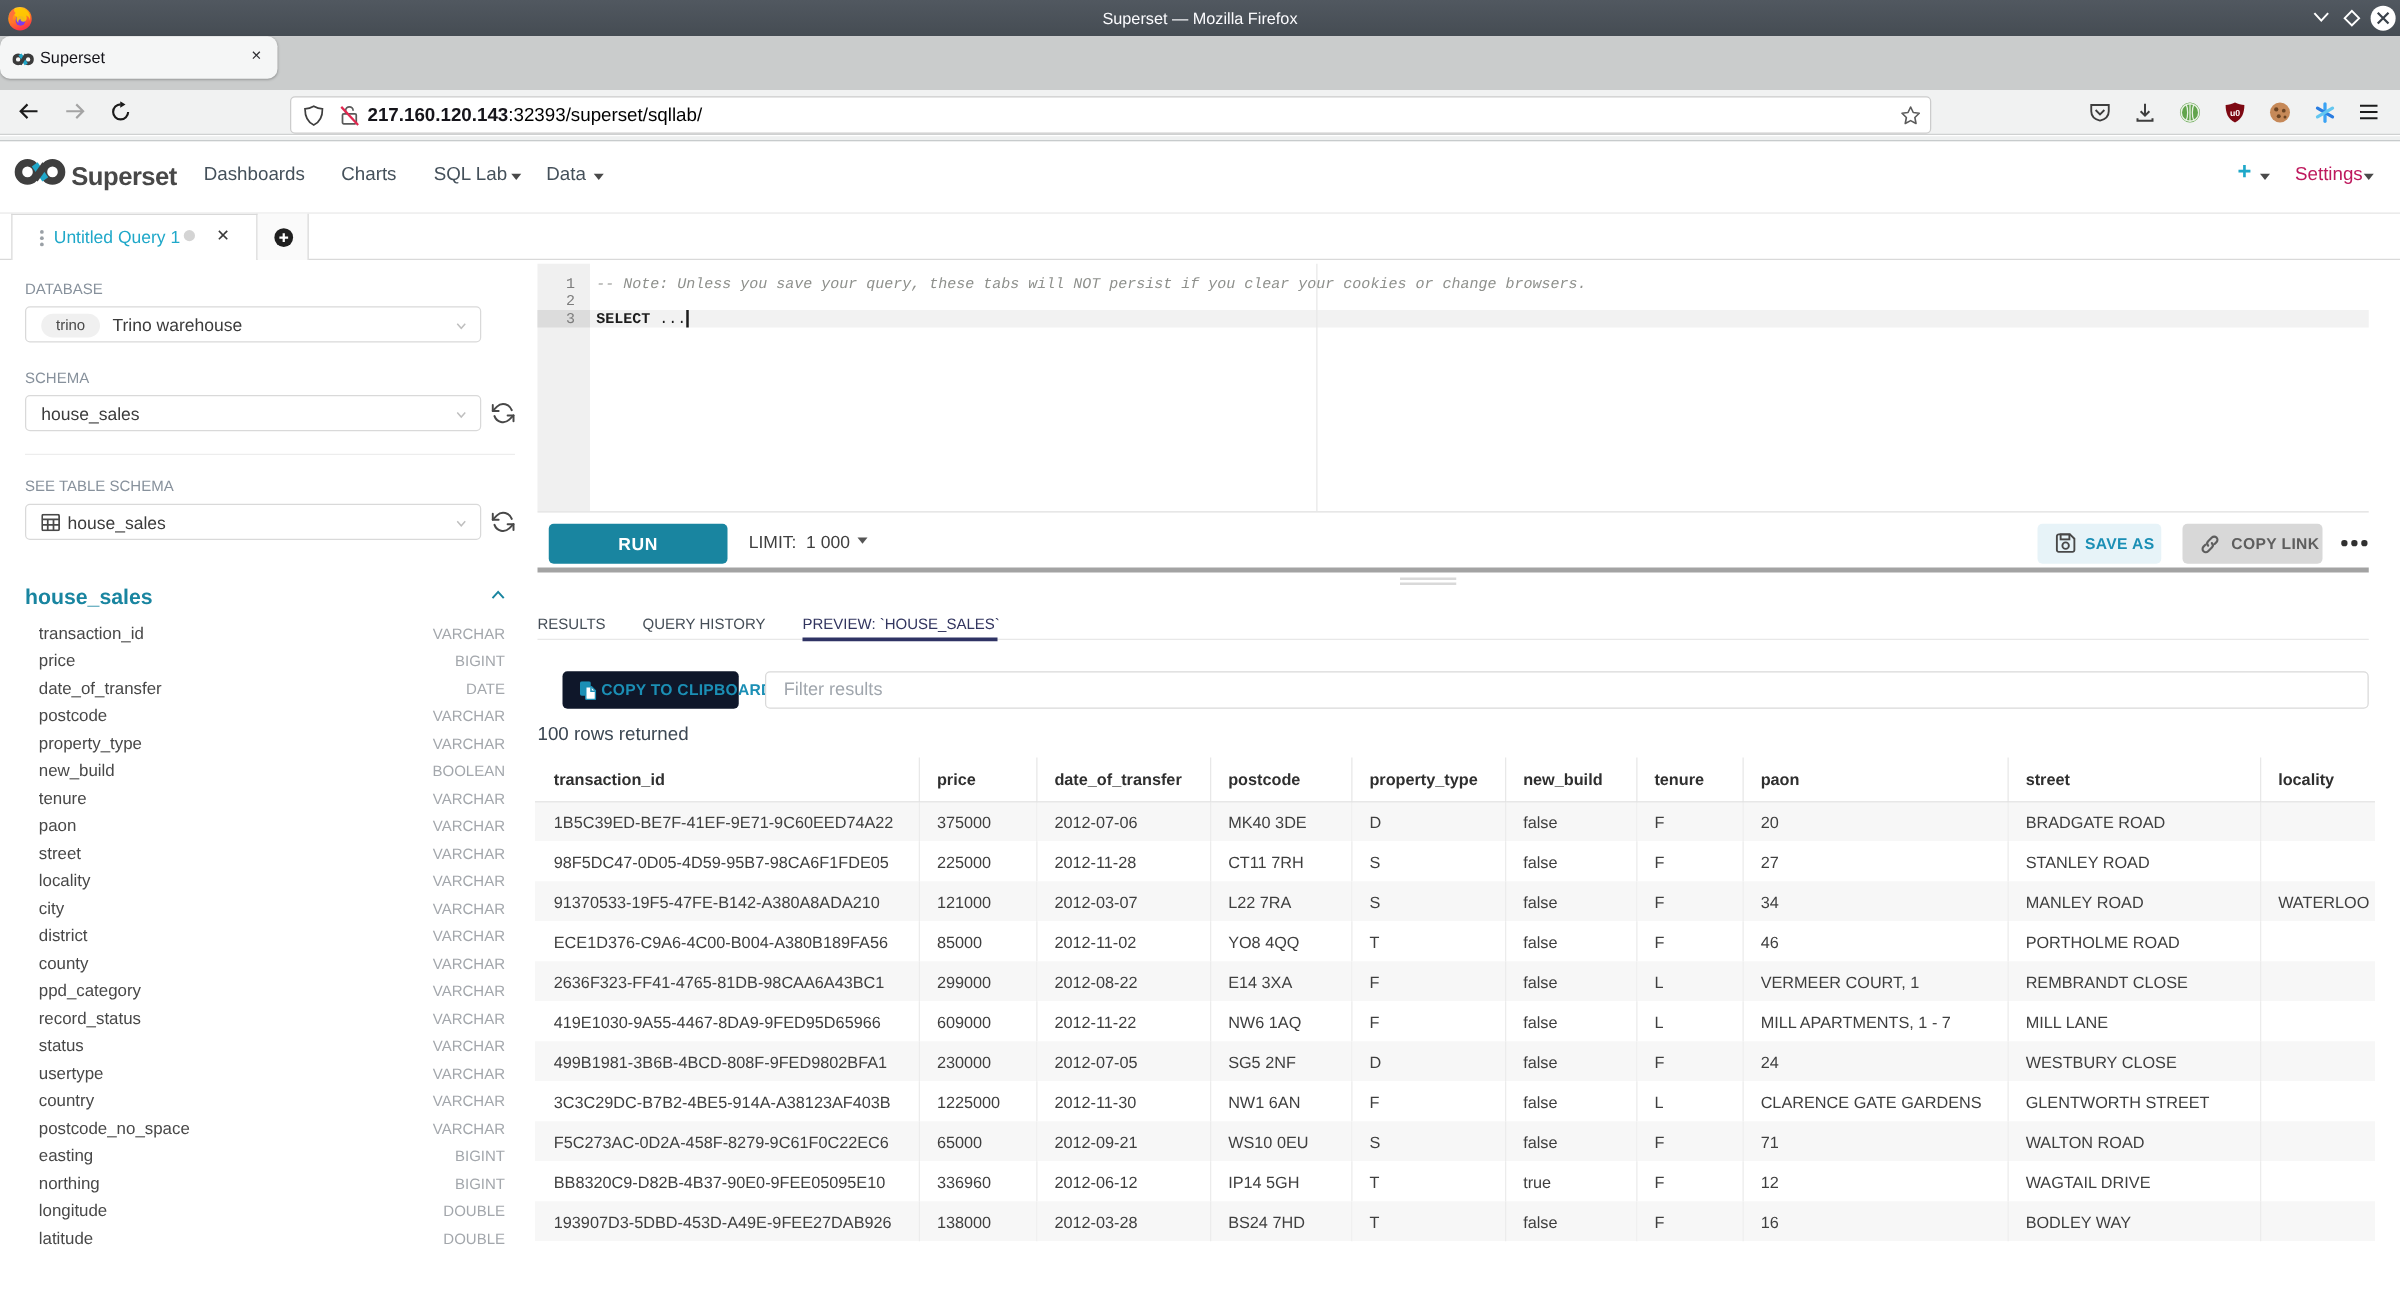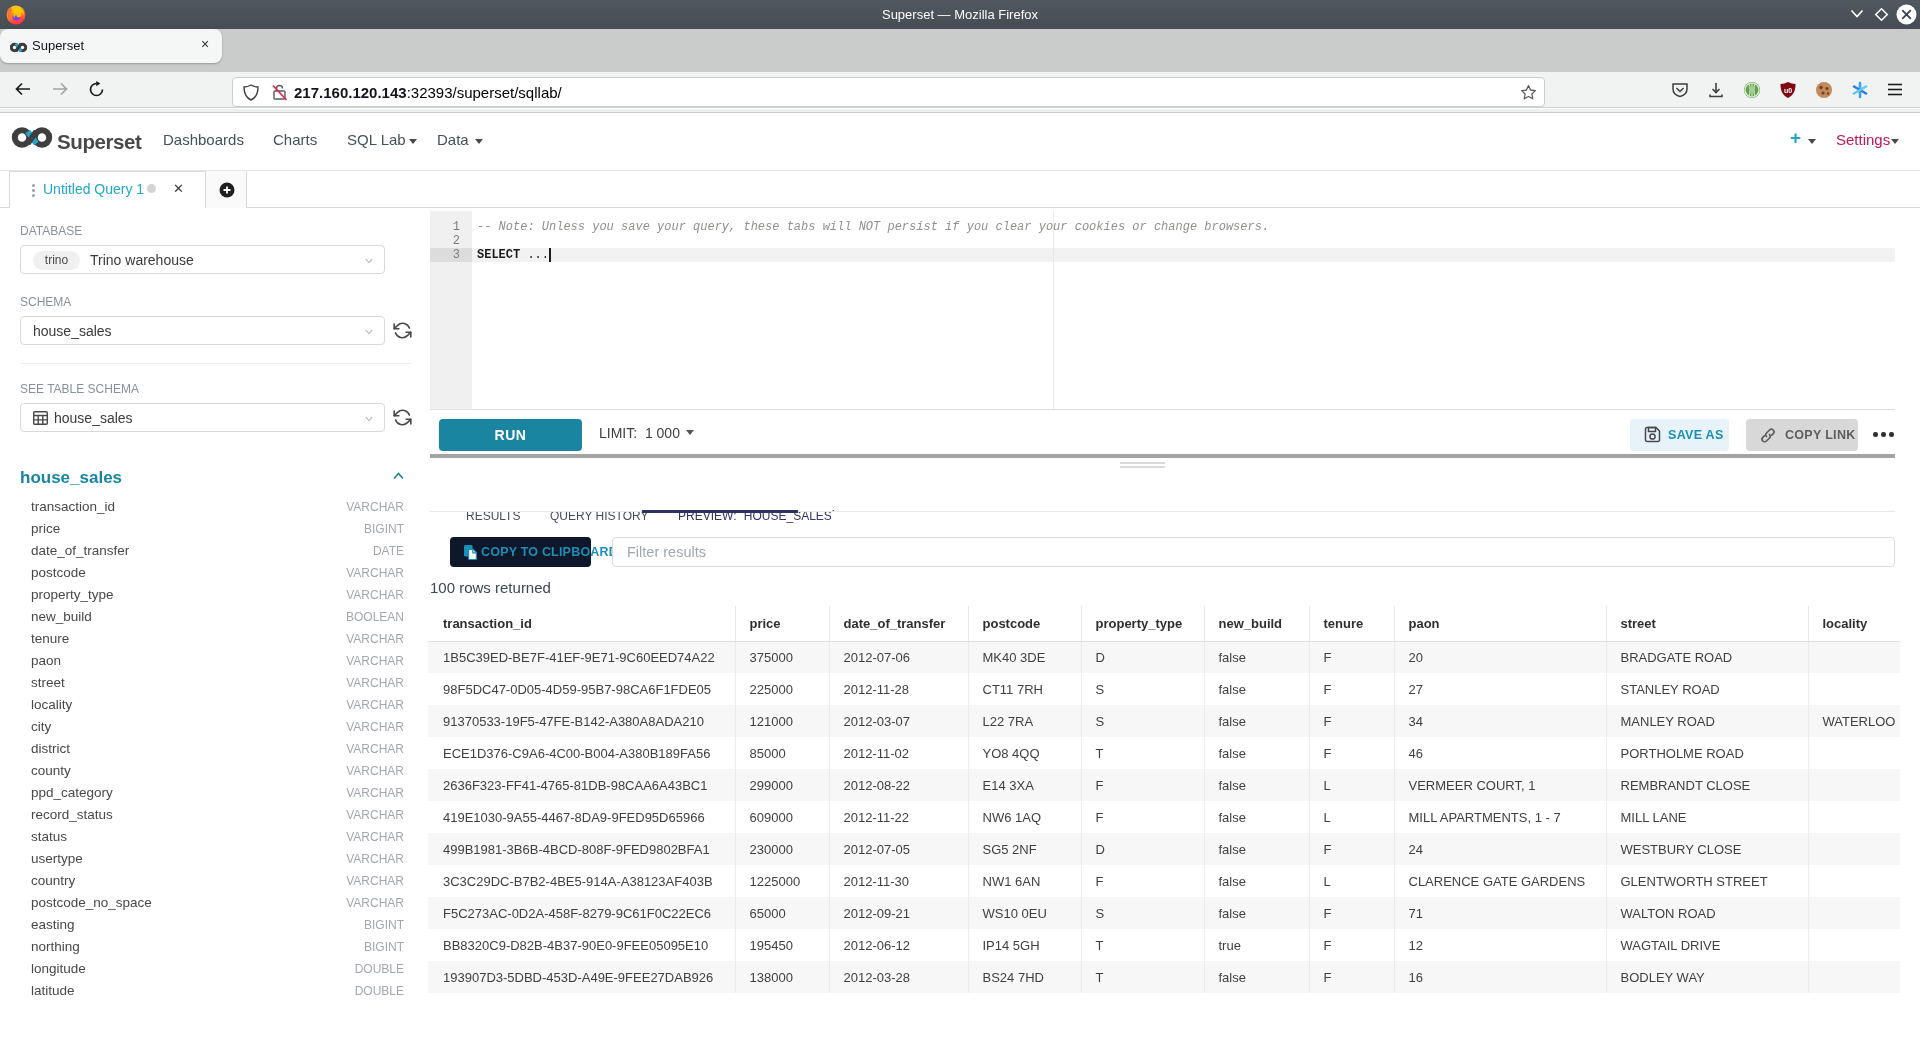"RESULTS" .stab { margin-left: 36px -> none; top: 509px -> 492px }
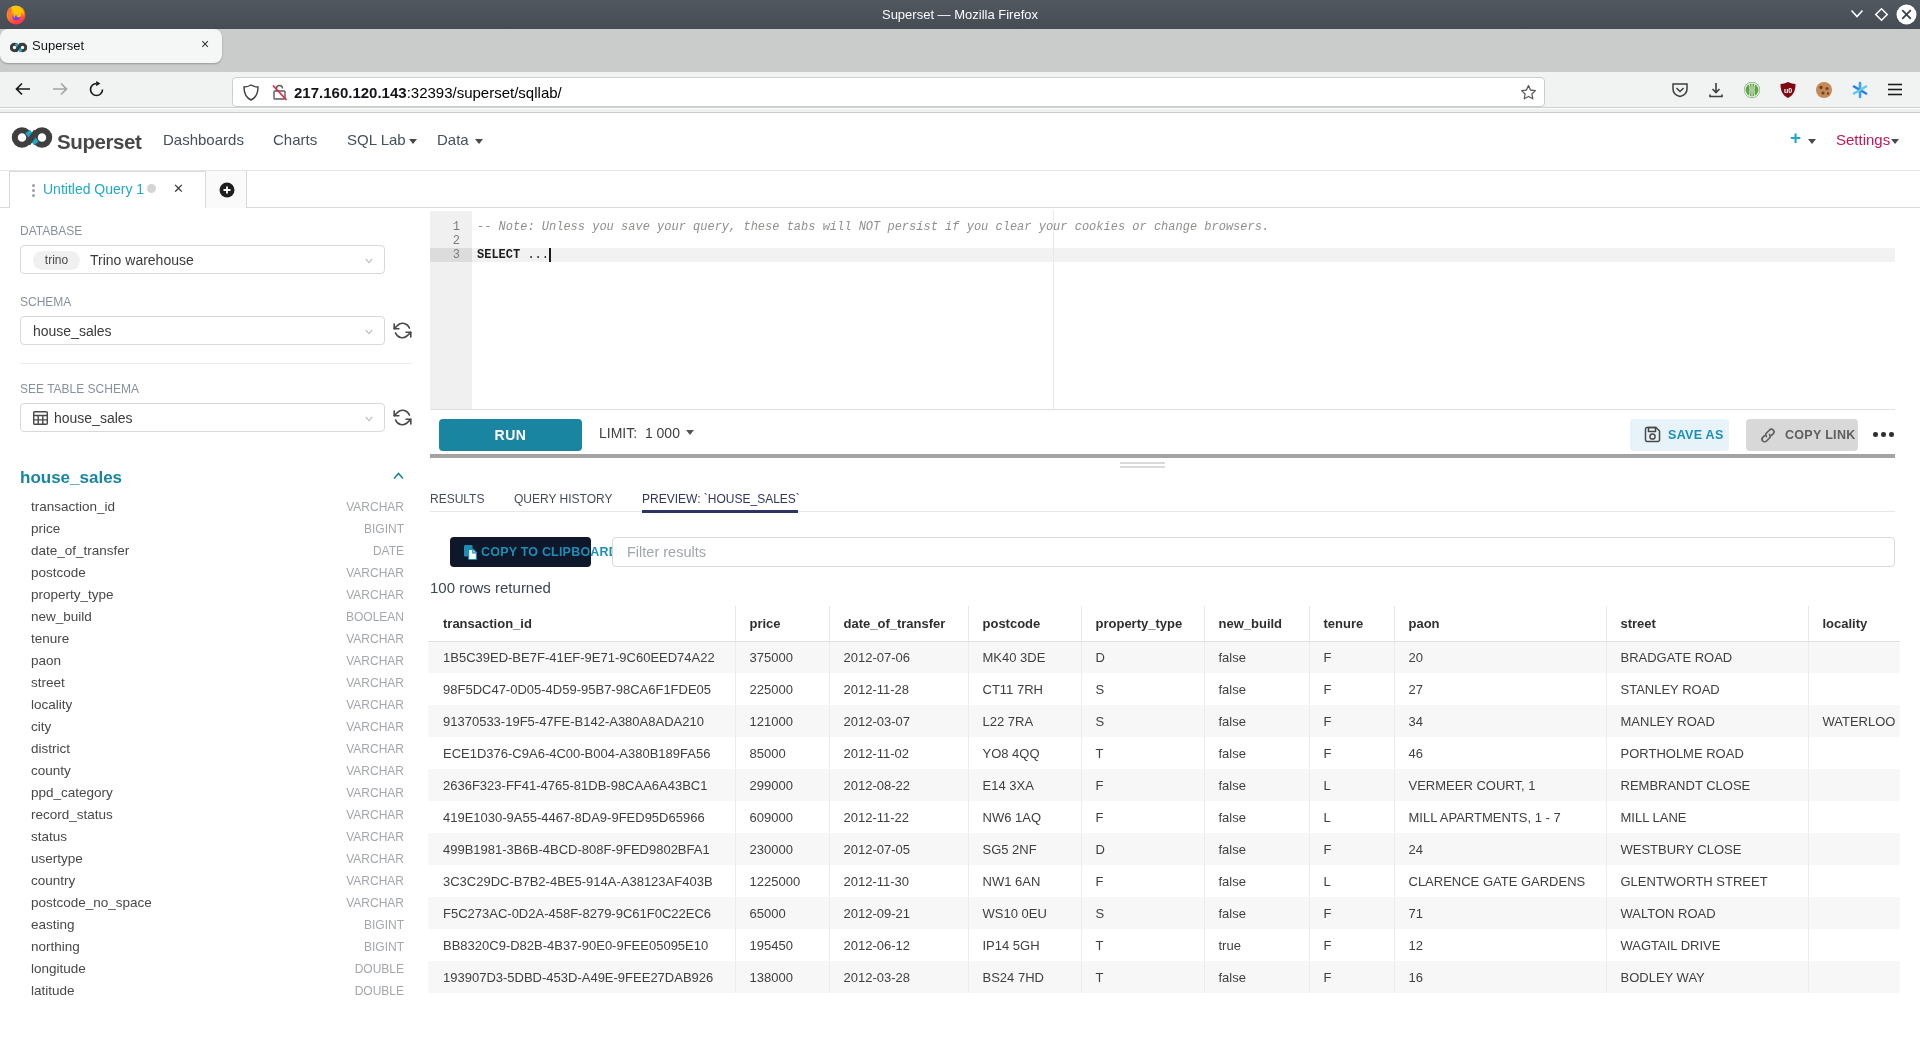"195450" td { text: 195450 -> 336960 }
